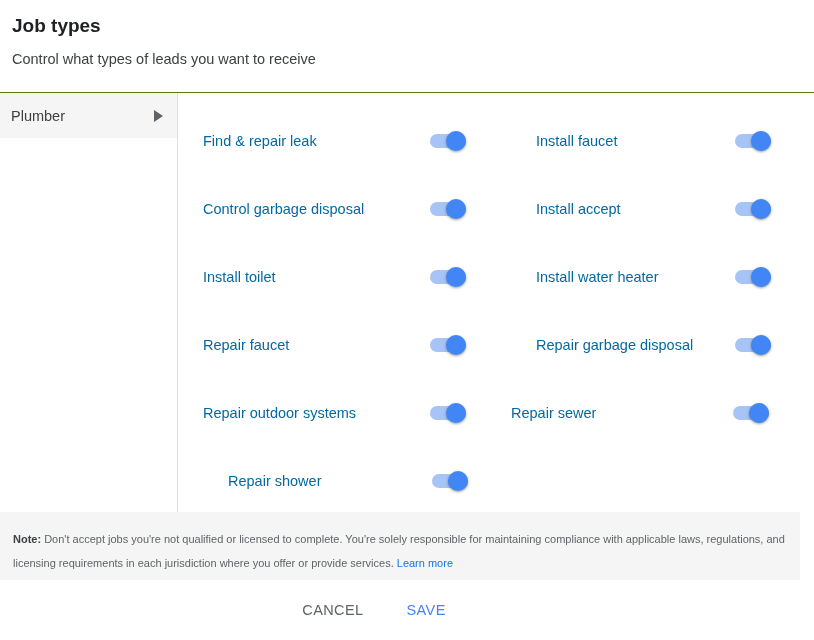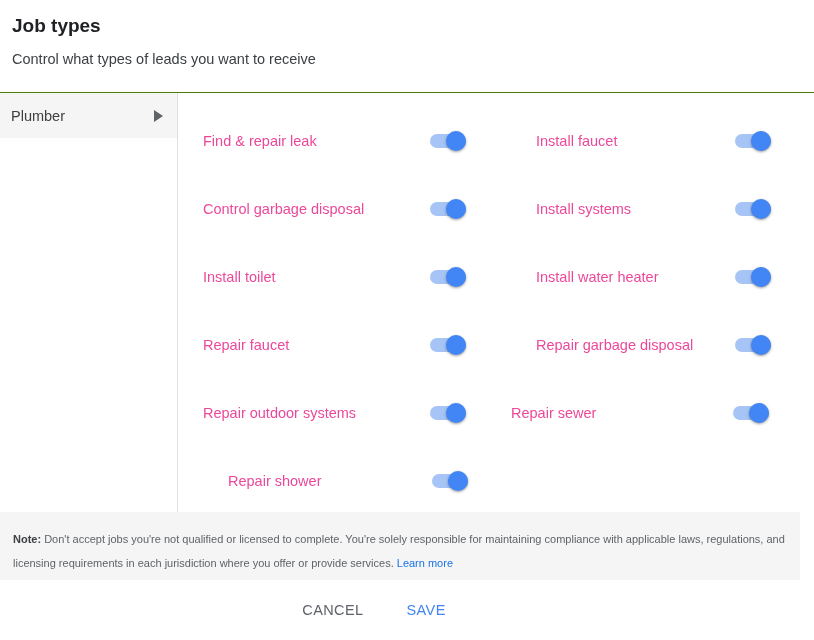"Find & repair leak" .toggle-label { color: #ec4899 -> #0369a1 }
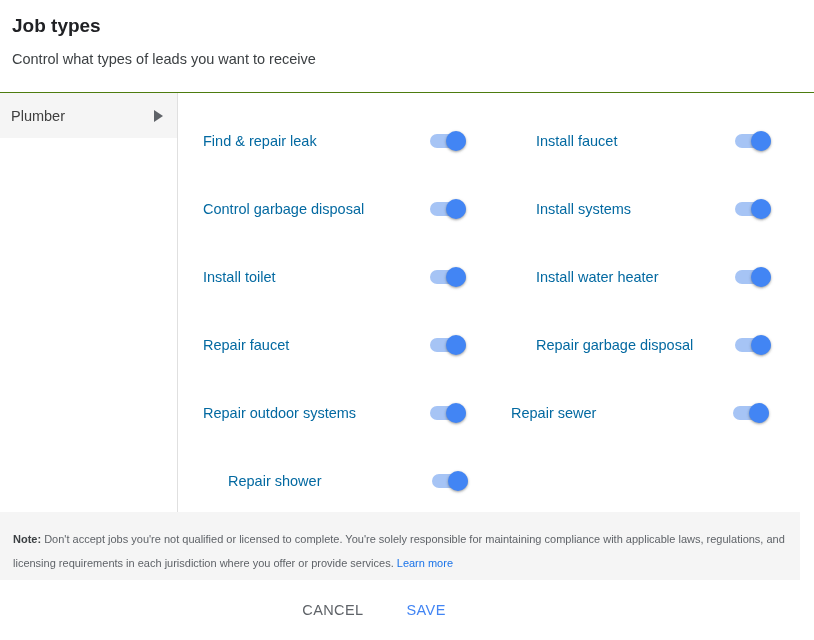"Install systems" span.toggle-label { text: systems -> accept }
